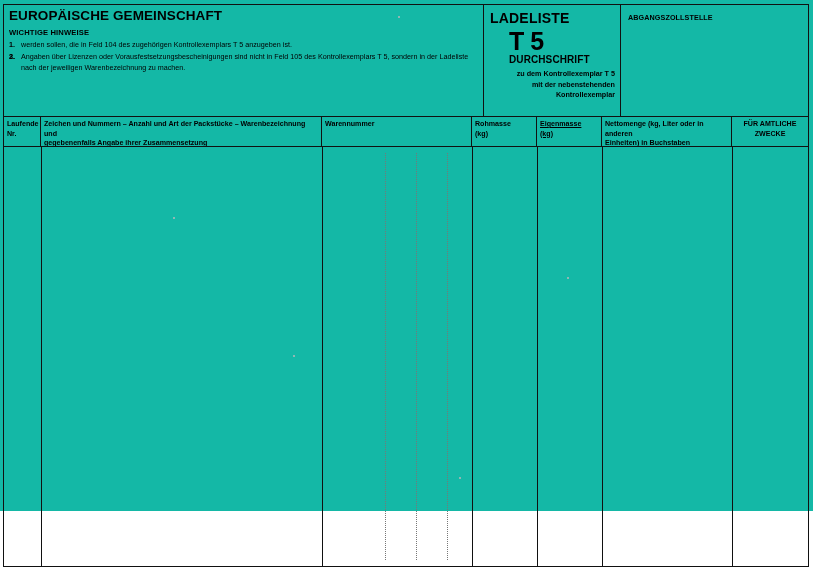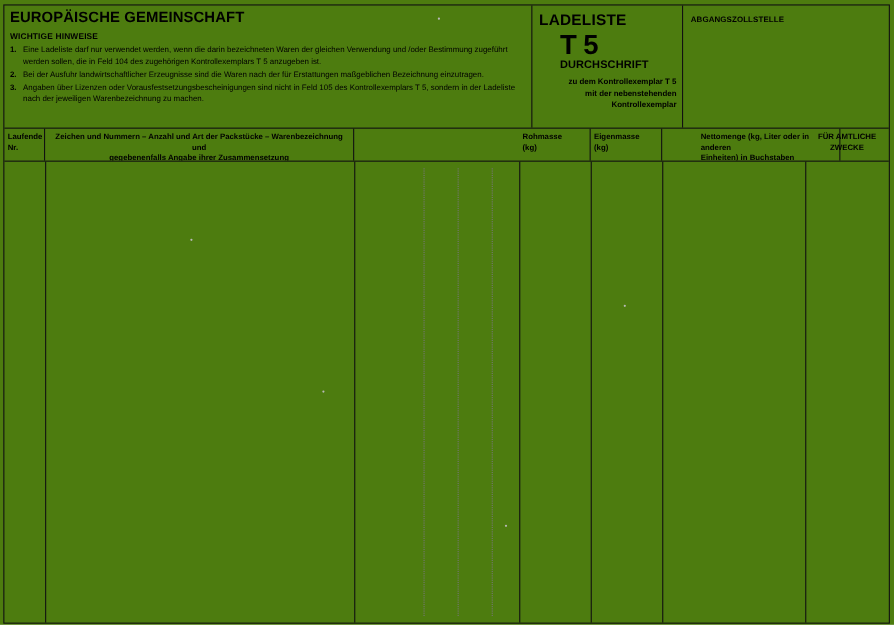"EUROPÄISCHE GEMEINSCHAFT" .page { background: #4d7c0f -> #14b8a6; height: 568px -> 511px }
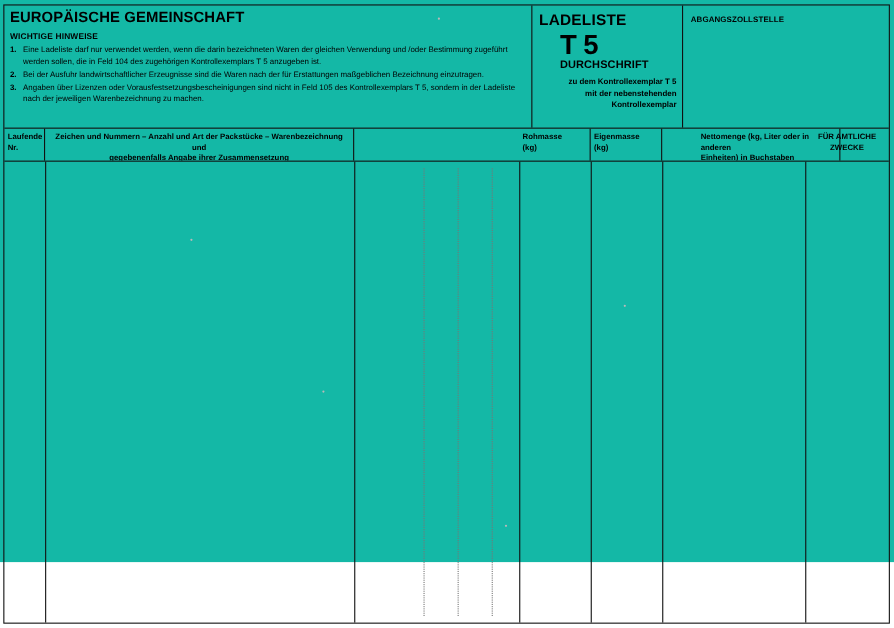"Eine Ladeliste darf nur verwendet" span { html: <span>Eine Ladeliste darf nur verwendet werden, wenn die darin bezeichneten Waren der gleichen Verwendung und /oder Bestimmung zugeführt</span> -> none }
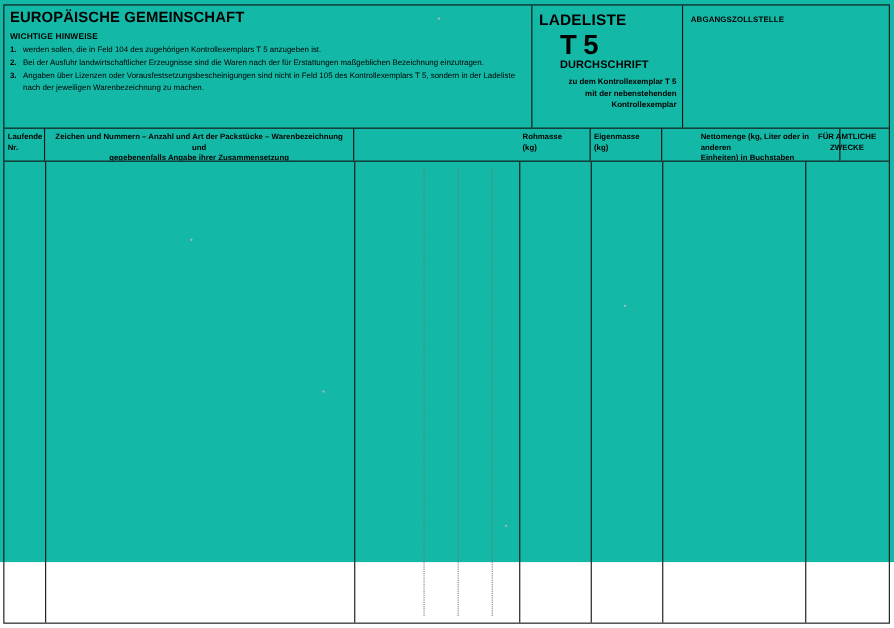"Bei der Ausfuhr landwirtschaftlicher" span { html: <span>Bei der Ausfuhr landwirtschaftlicher Erzeugnisse sind die Waren nach der für Erstattungen maßgeblichen Bezeichnung einzutragen.</span> -> none }
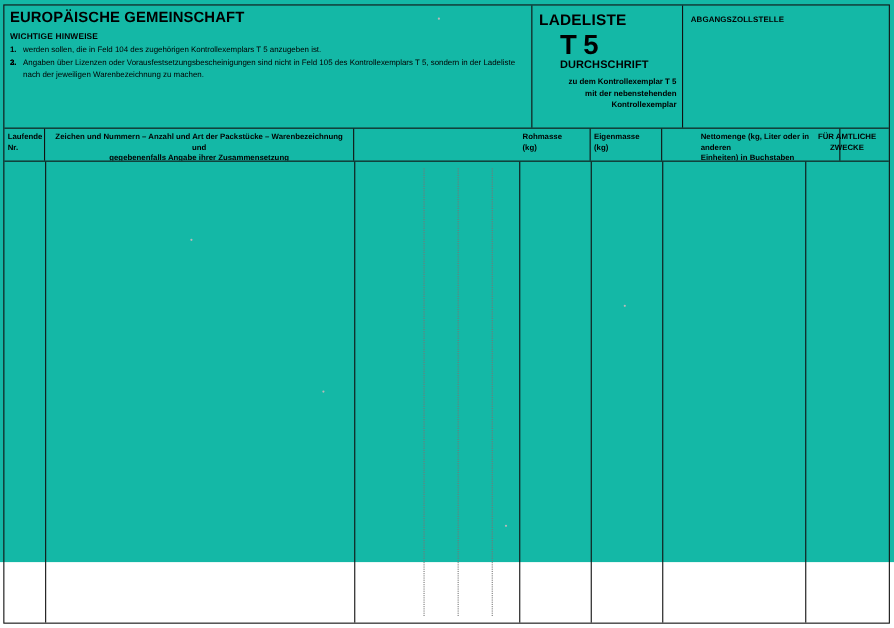"Zeichen und Nummern – Anzahl" div.cell-h { text-align: center -> none }
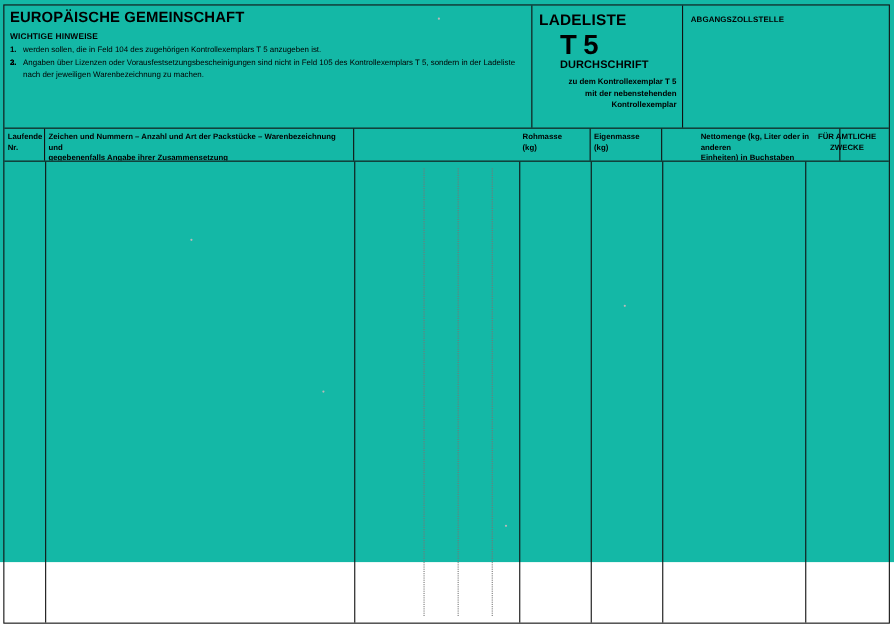"Warennummer" div.cell-h { html: none -> <div> <div>Warennummer</div> </div> }
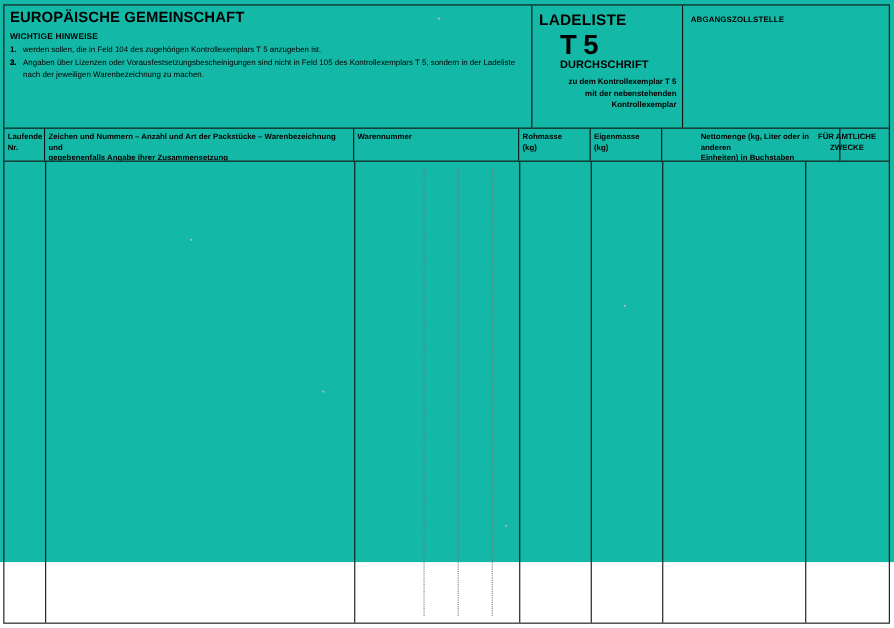"Eigenmasse" div.cell-h { text-decoration: none -> underline }
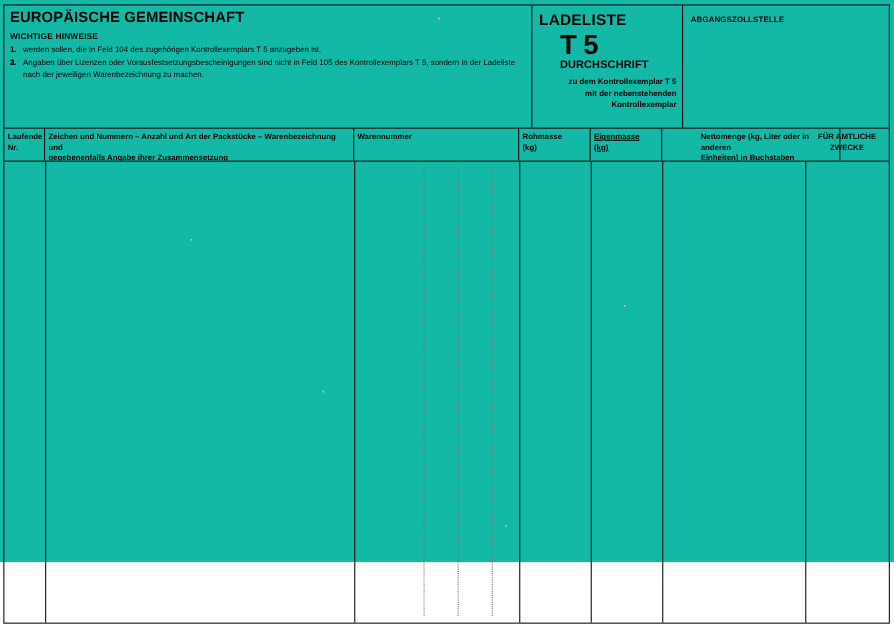"Nettomenge (kg, Liter oder in" div.cell-h { margin-left: 32px -> none }
